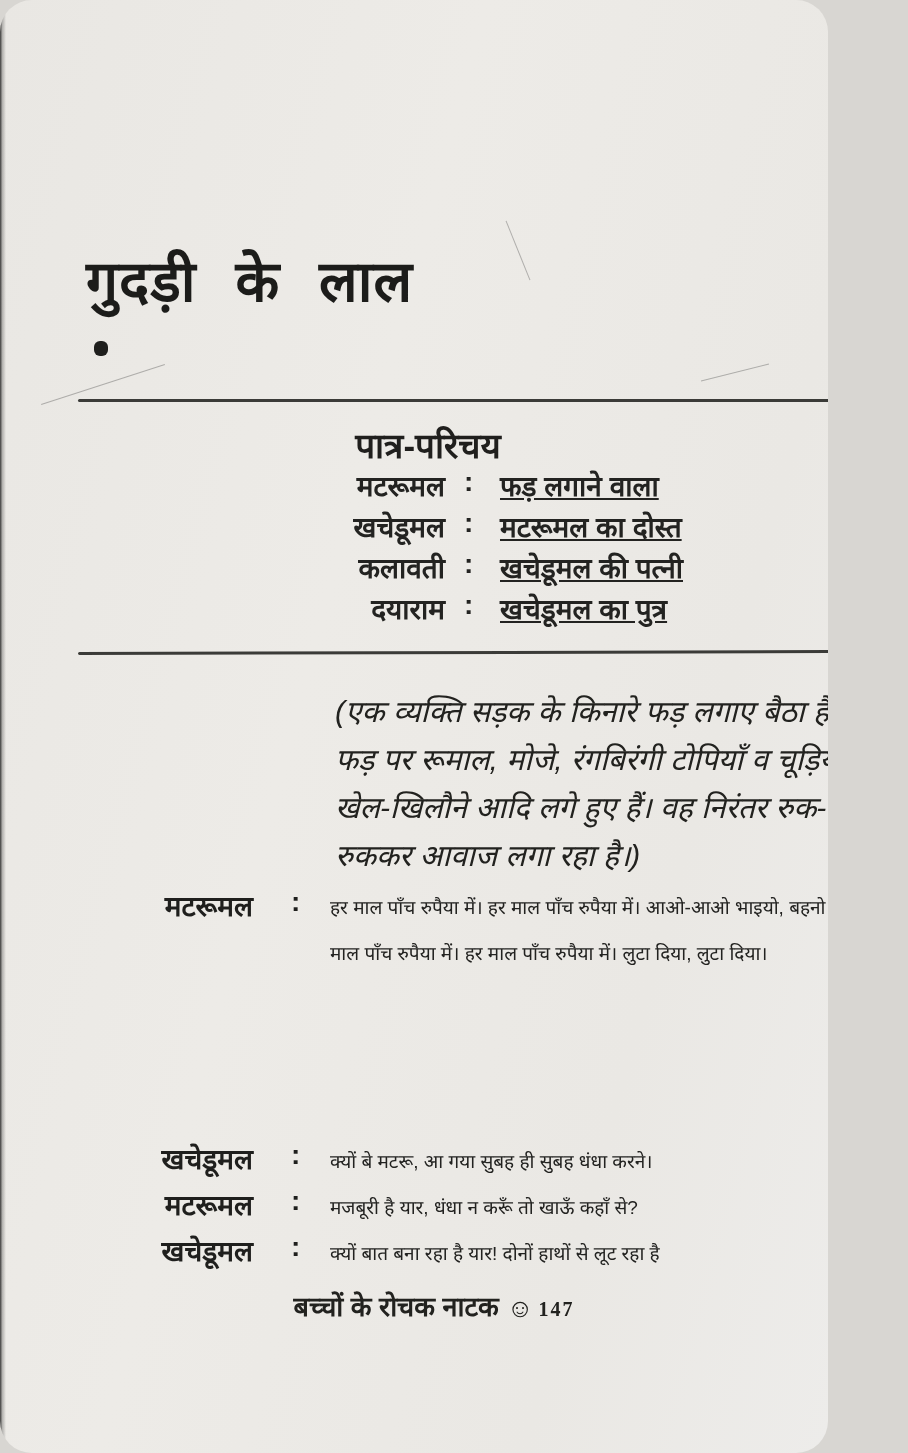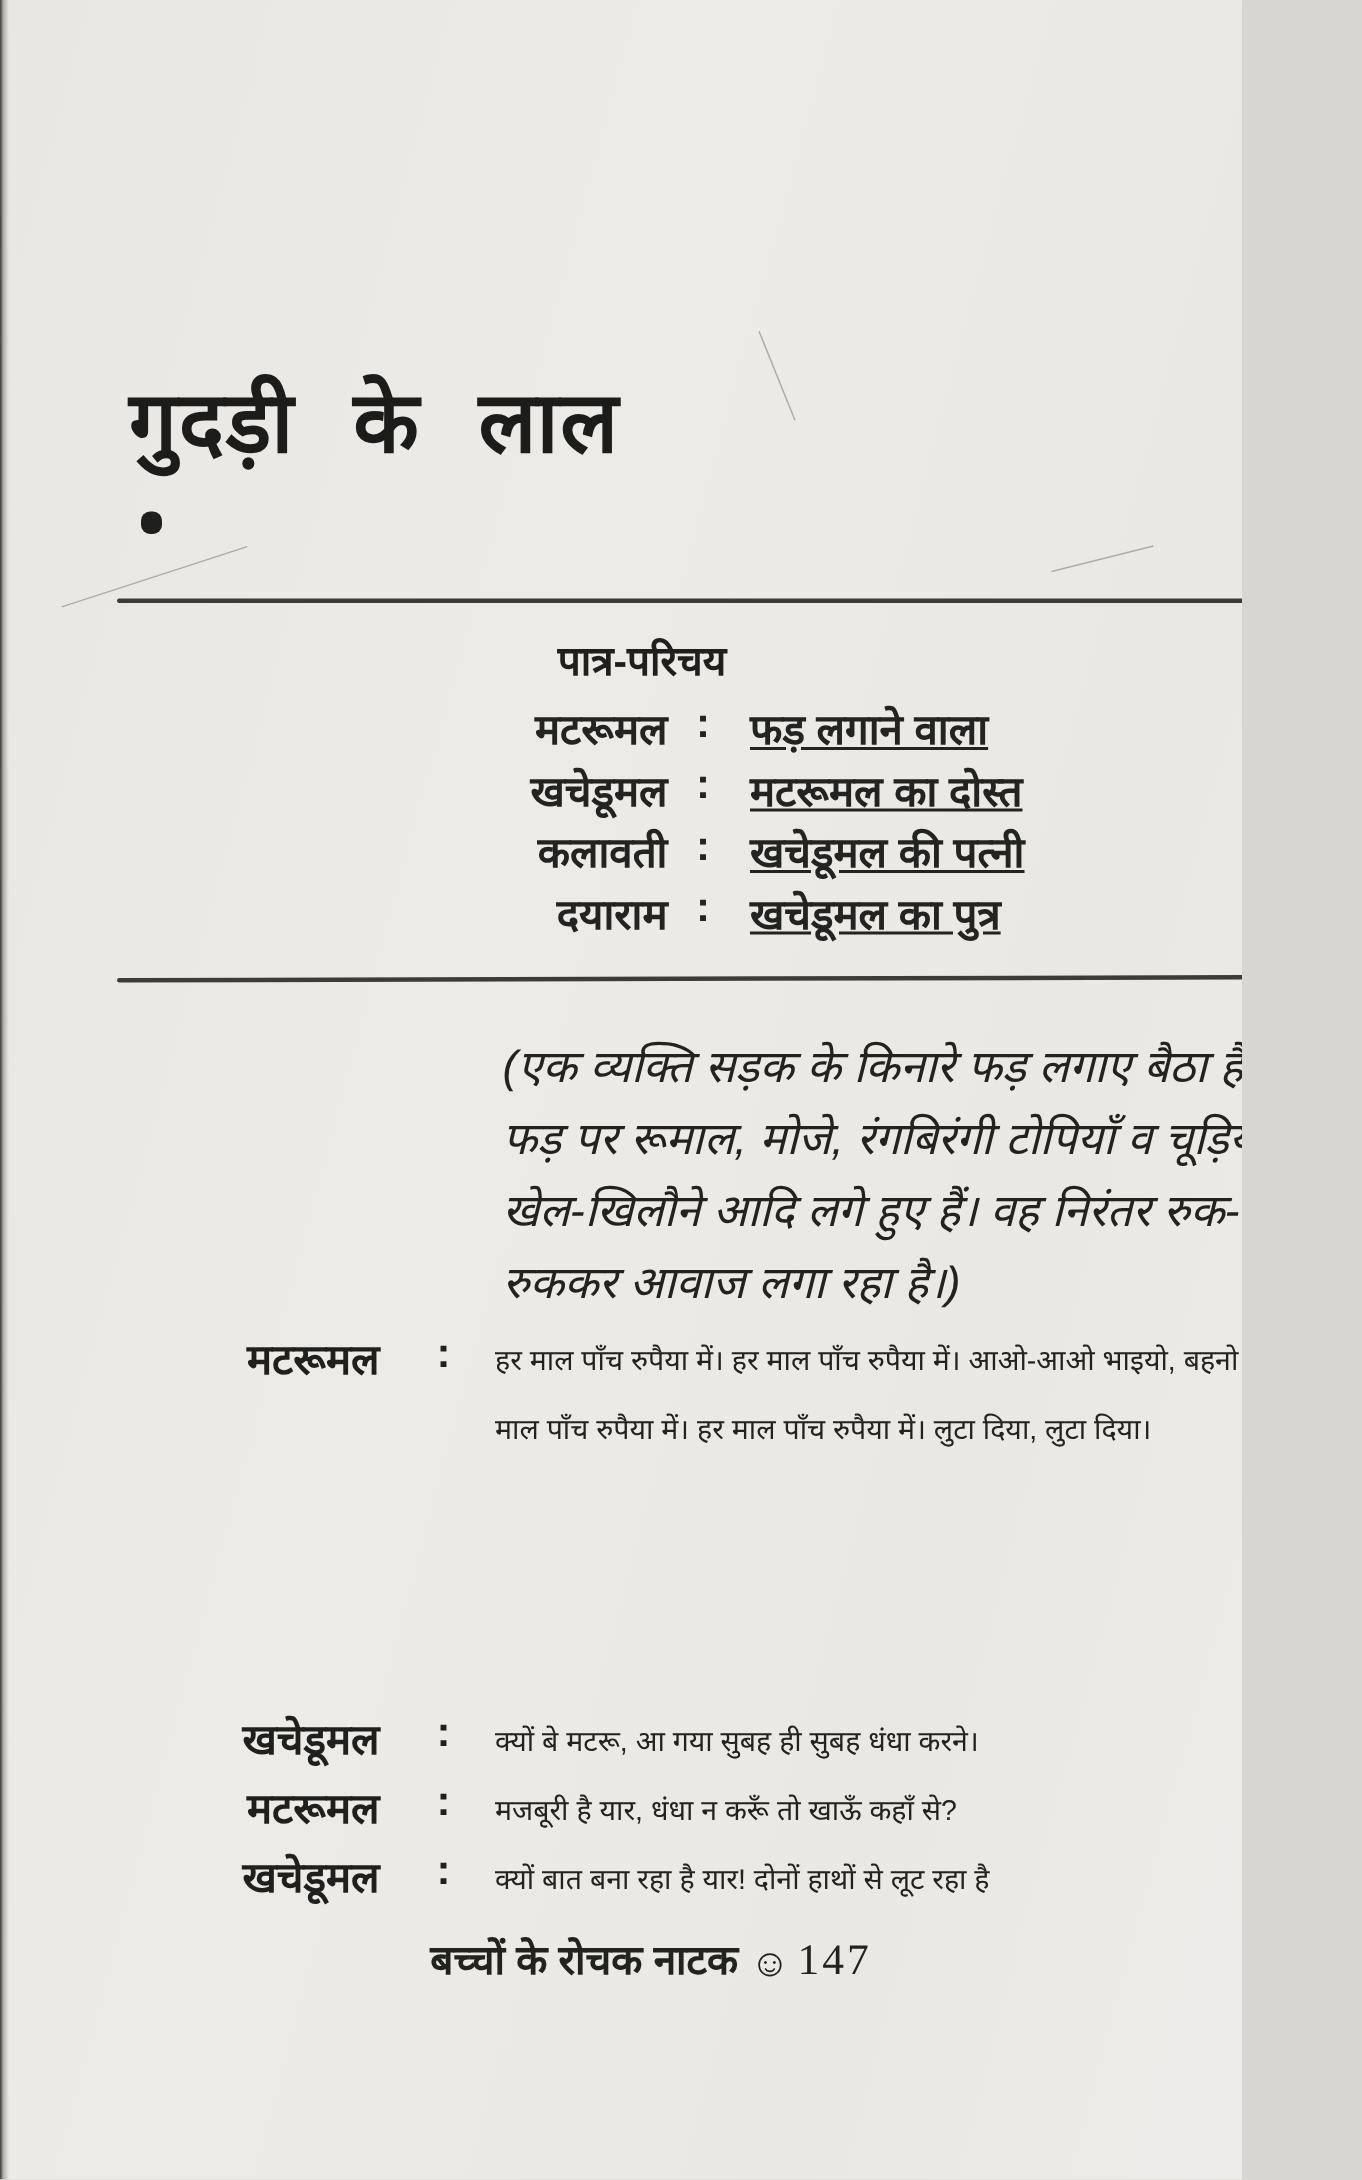"गुदड़ी के लाल" .page { border-radius: none -> 32px }
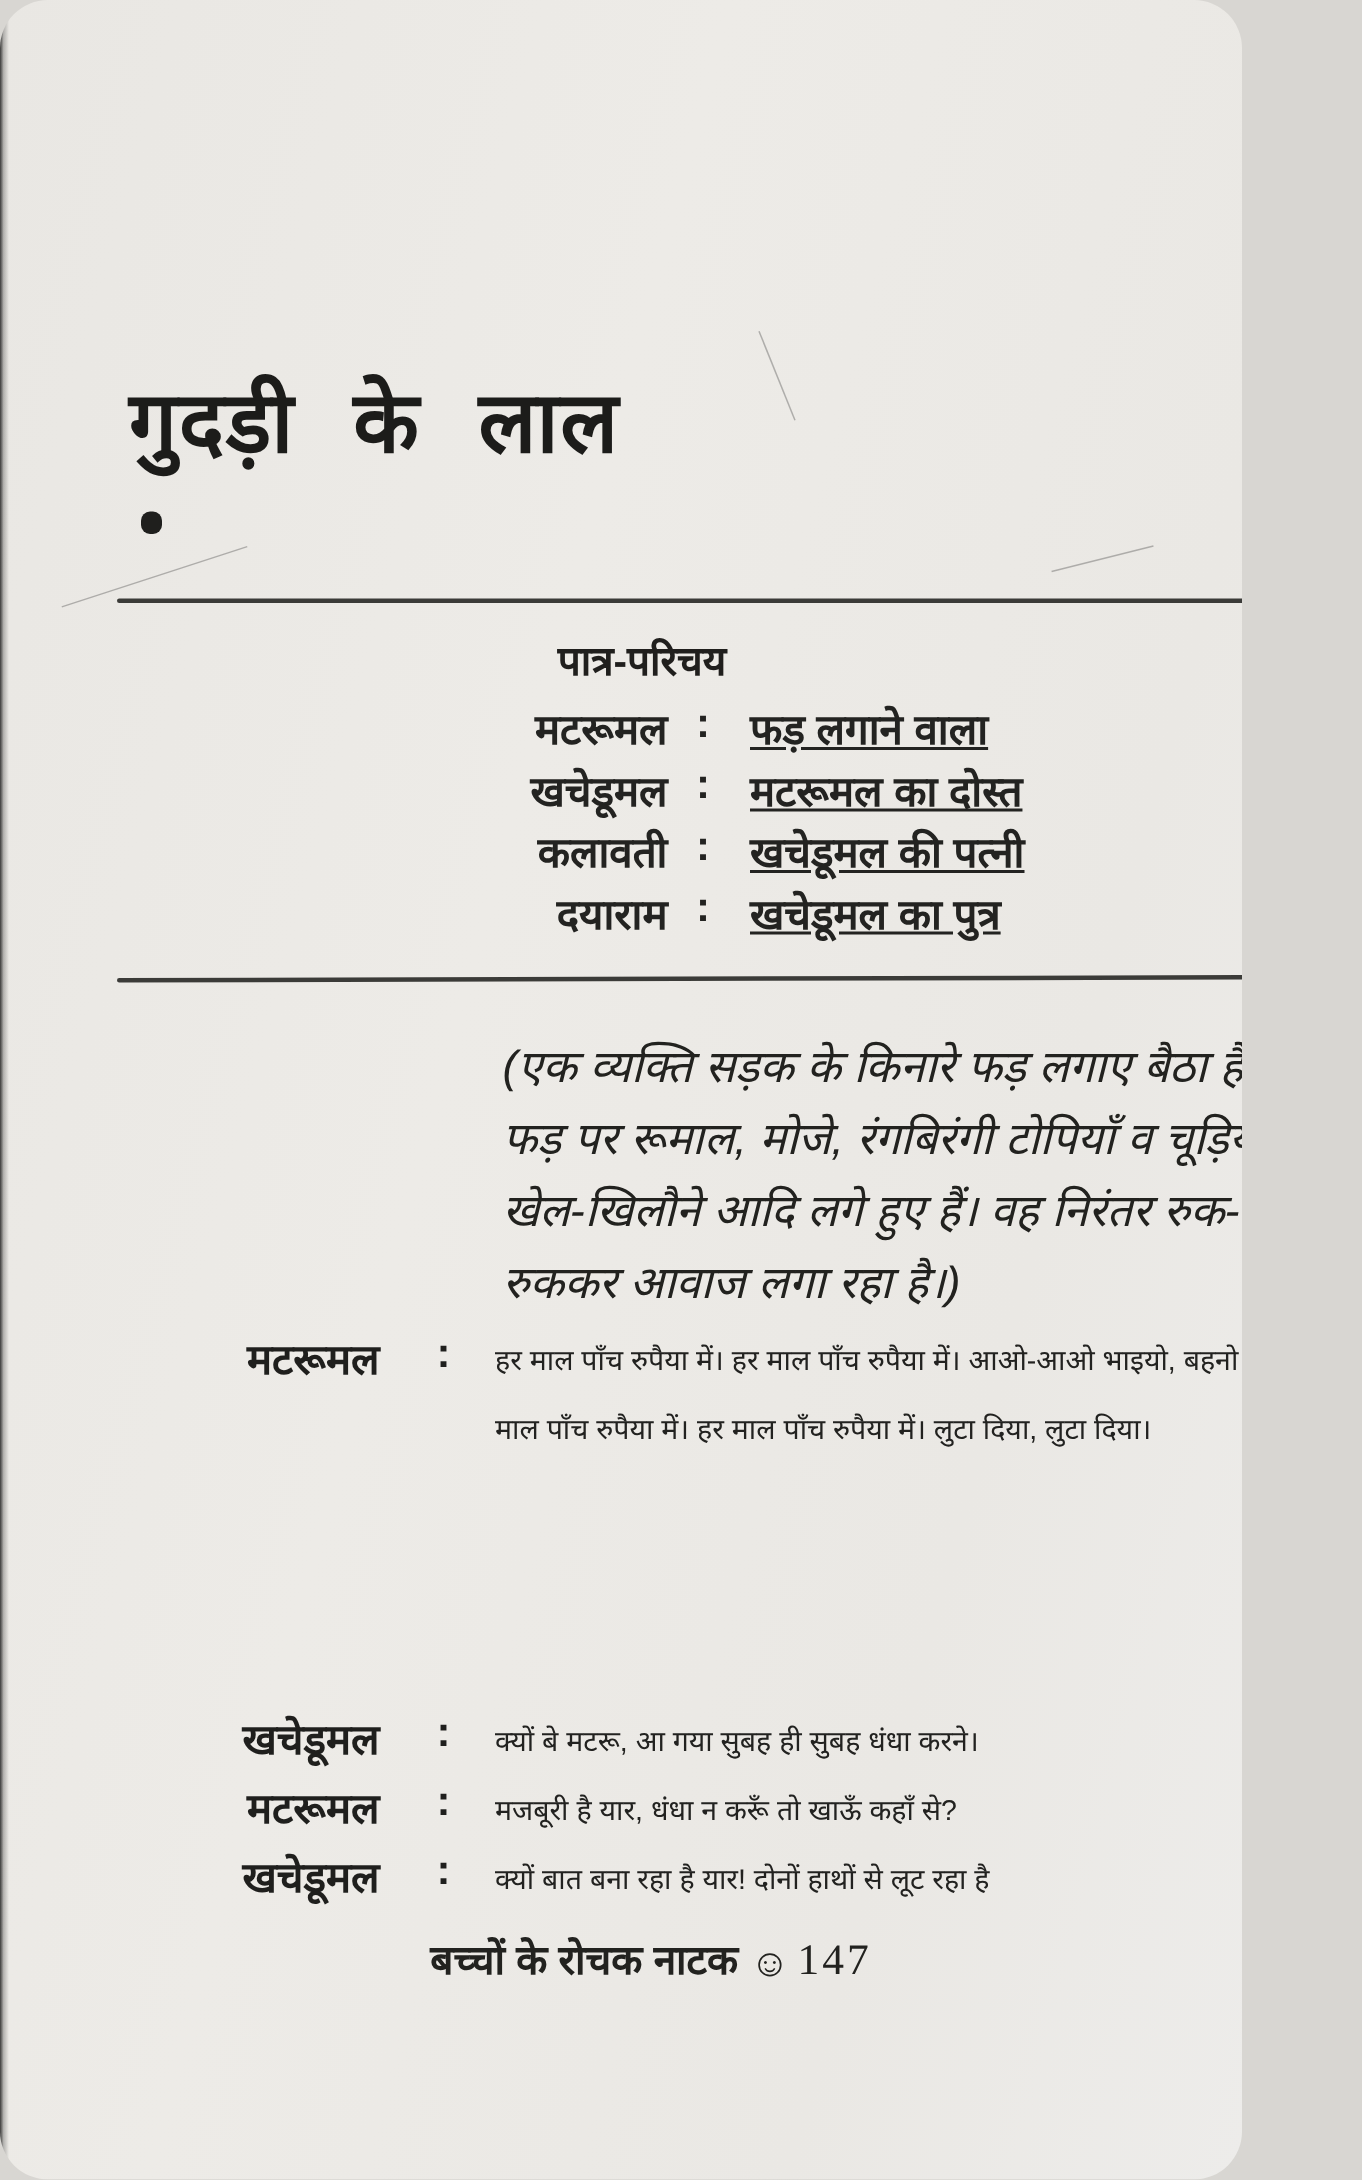"पात्र-परिचय" .cast-heading { font-size: 27px -> 35px }
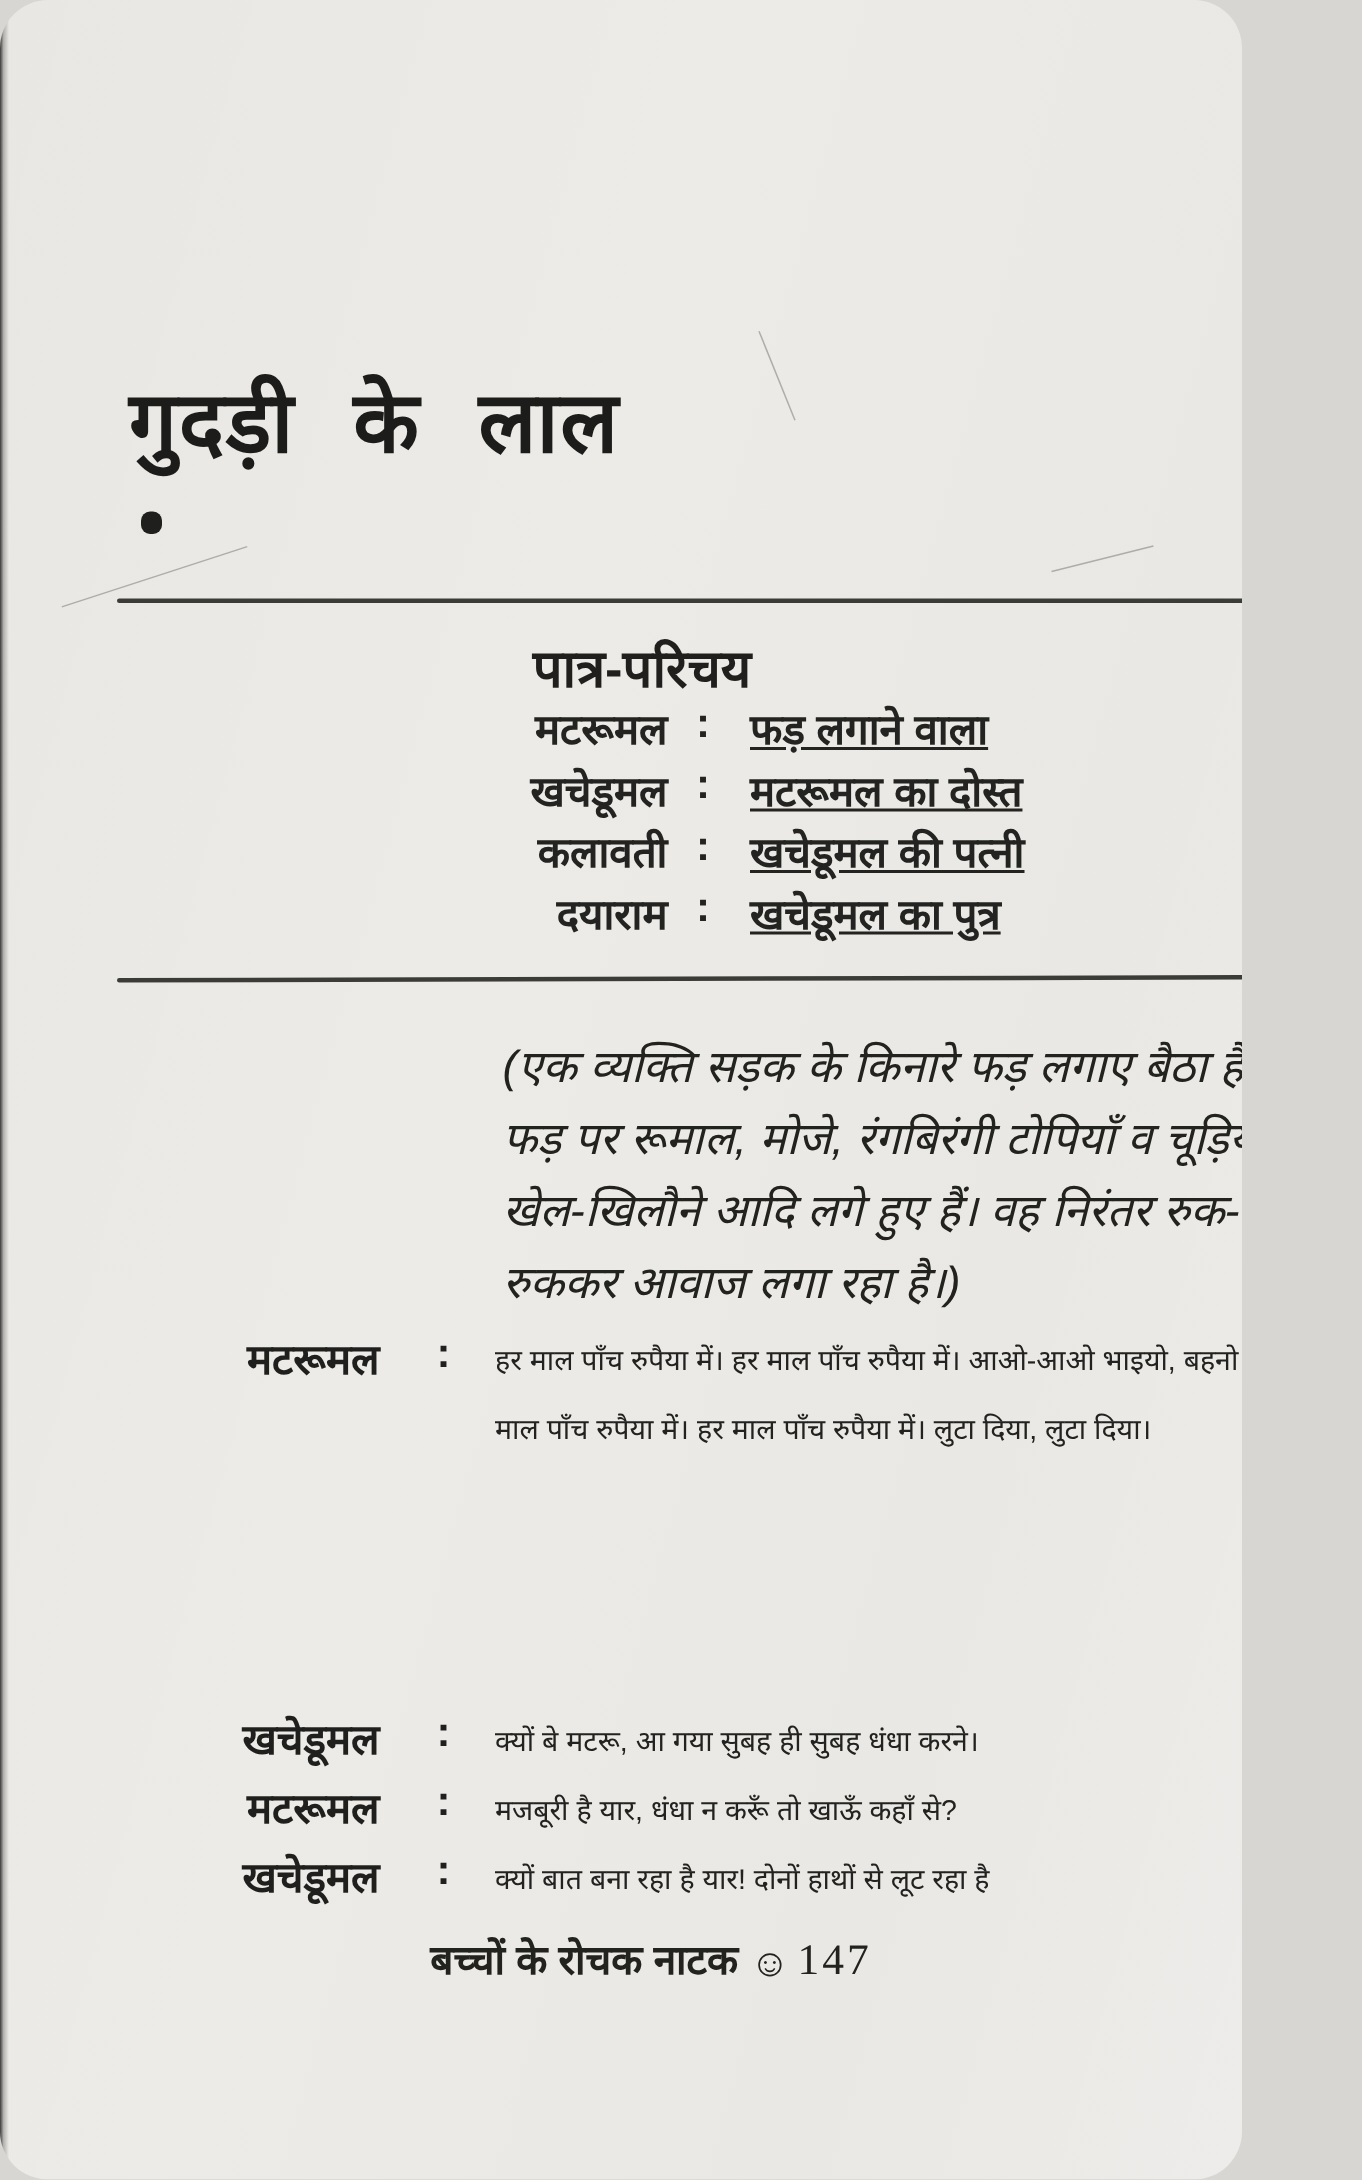"147" .footer .page-number { font-size: 29px -> 20px; font-weight: 400 -> 700 }
